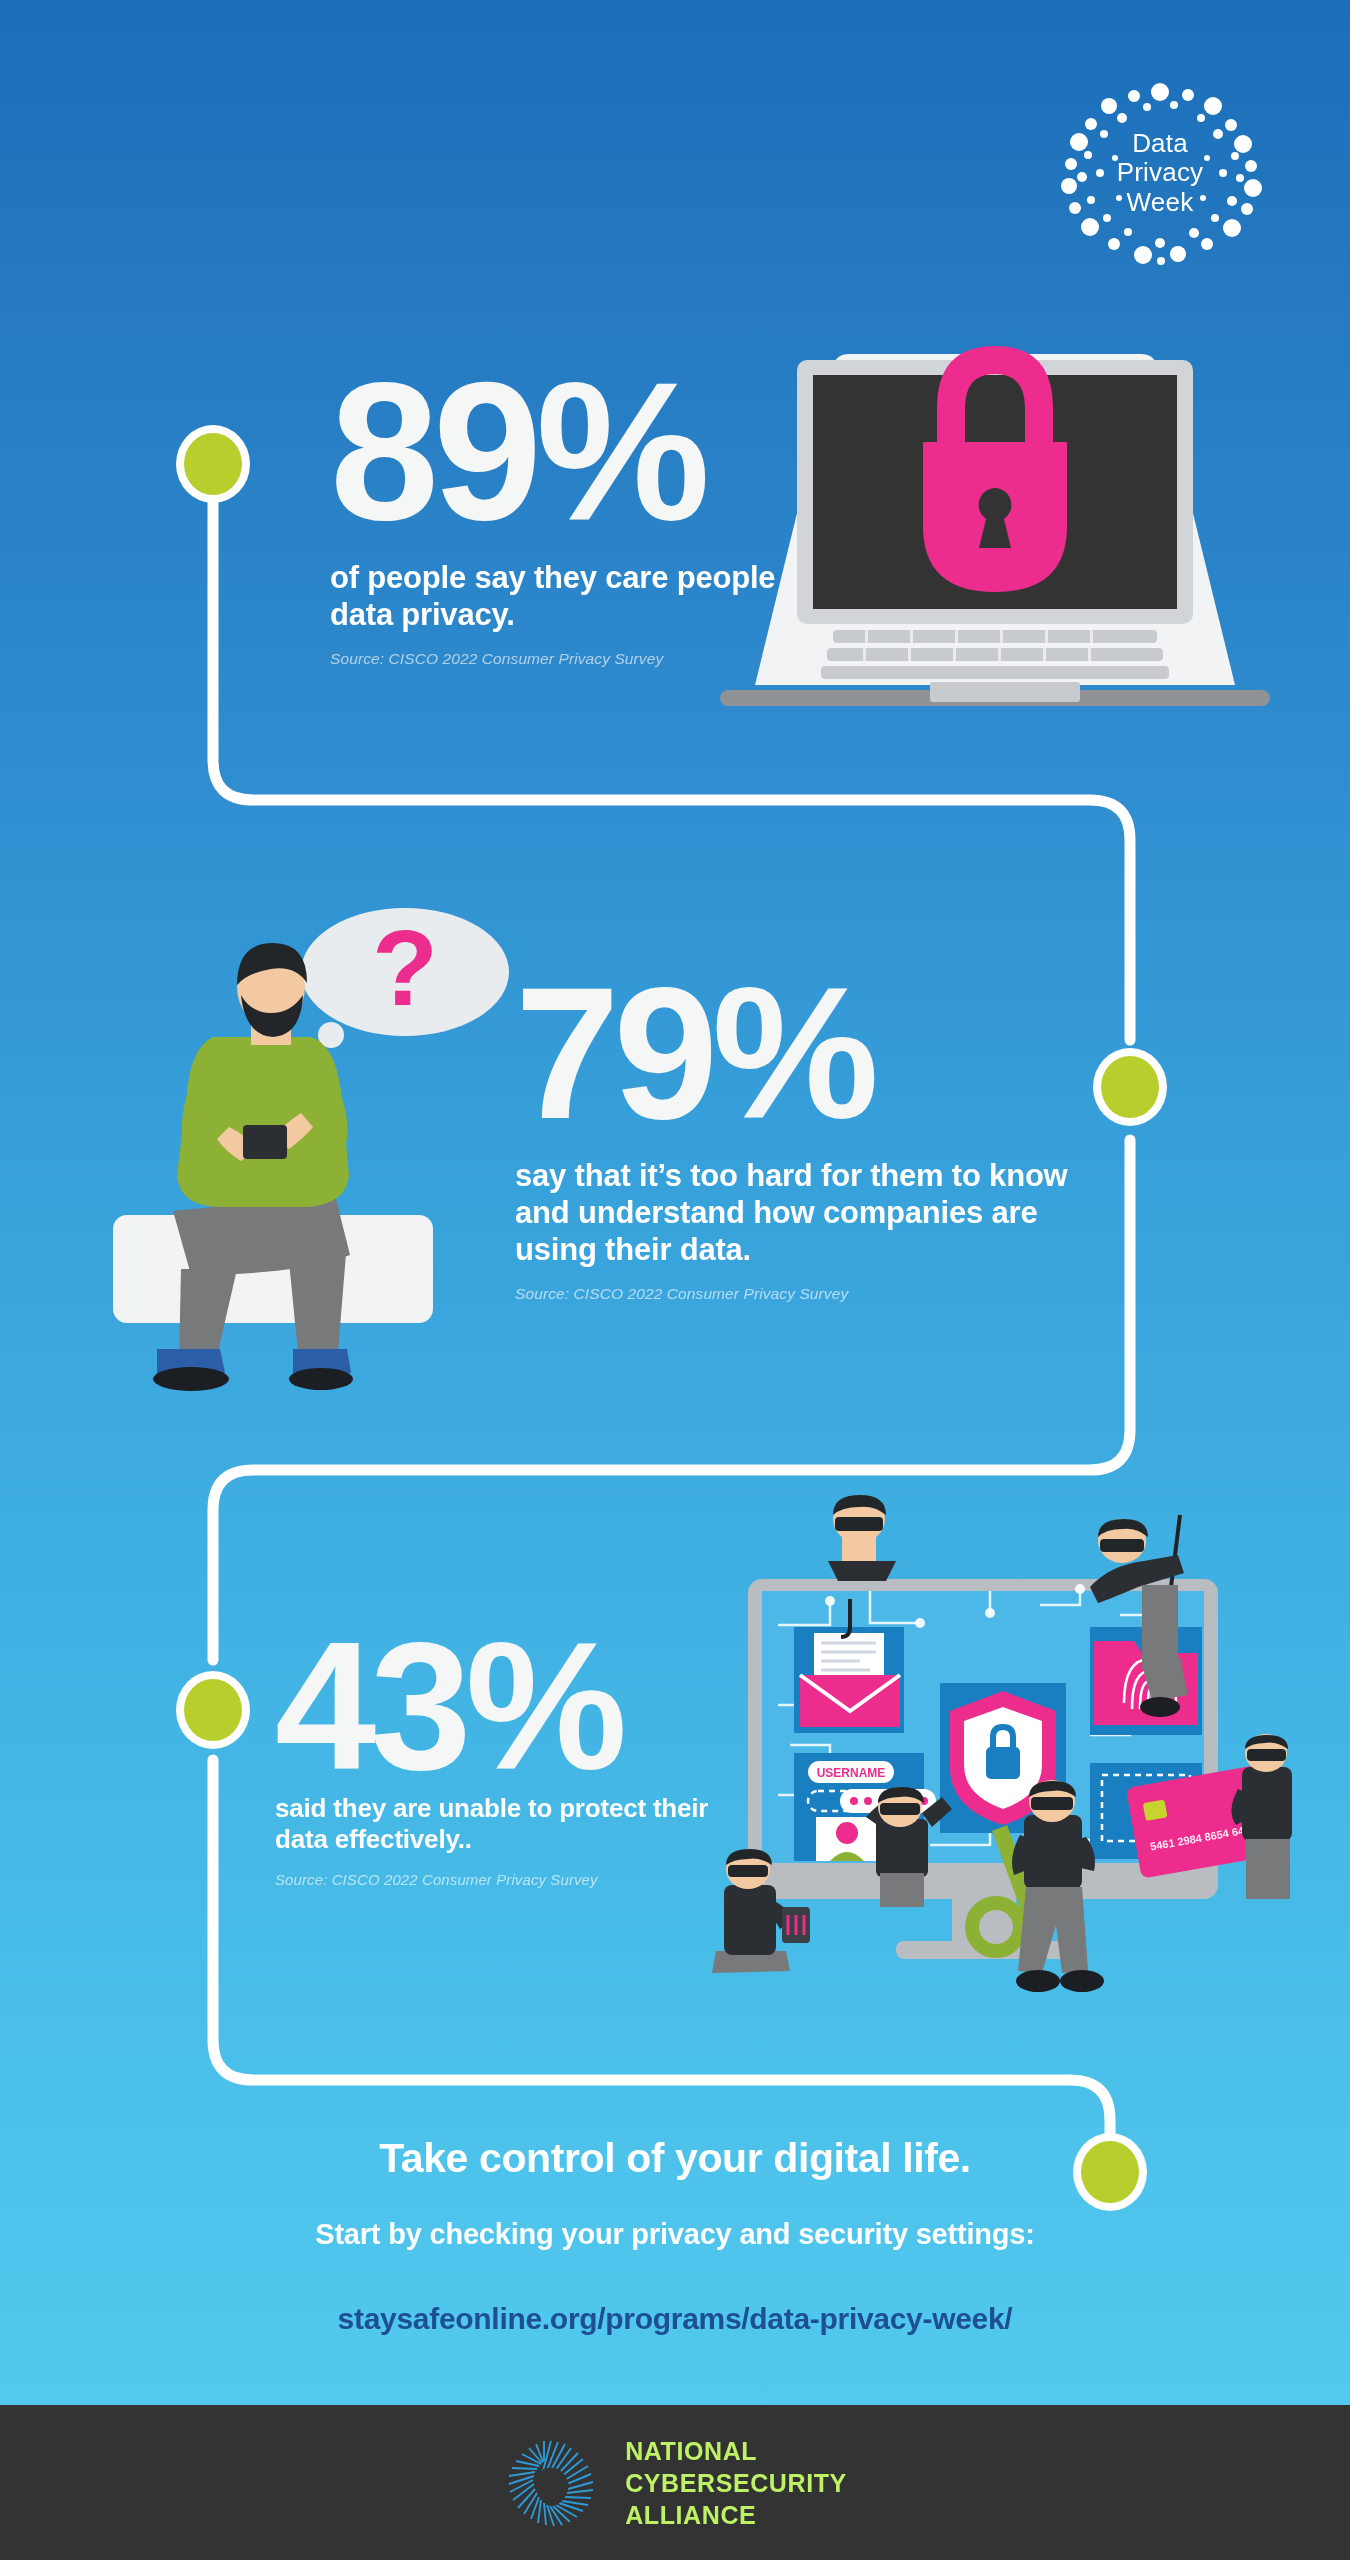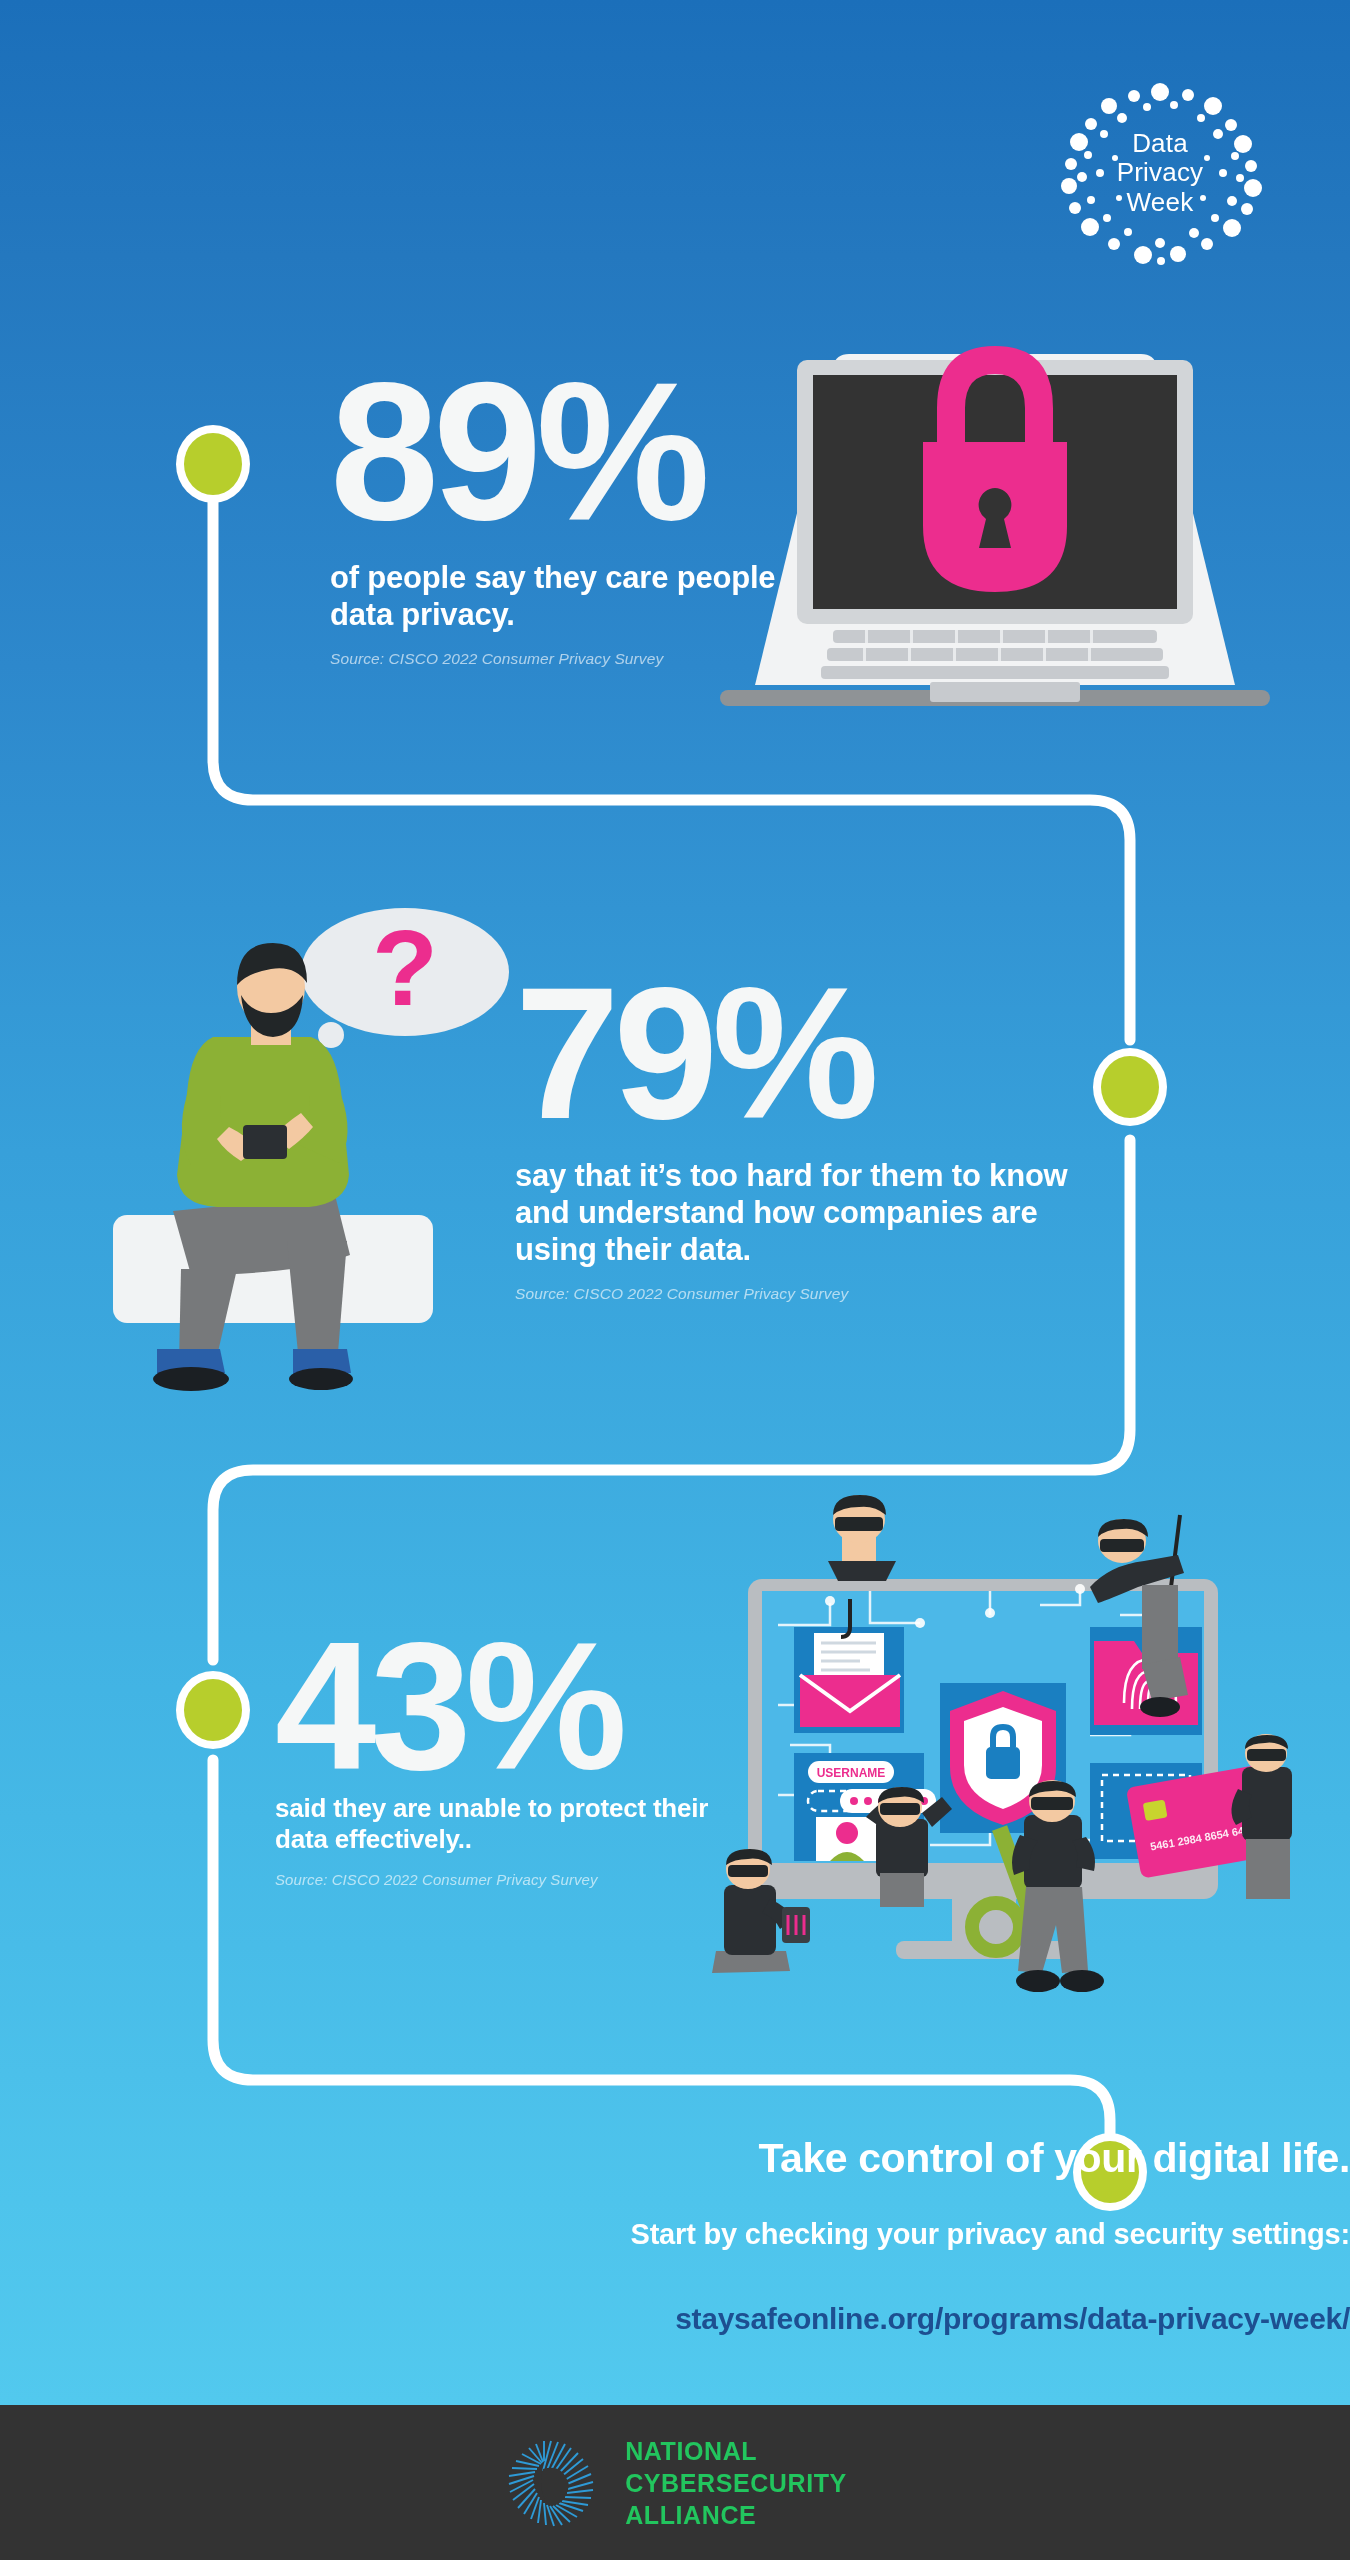"Take control of your digital" .cta { text-align: right -> center }
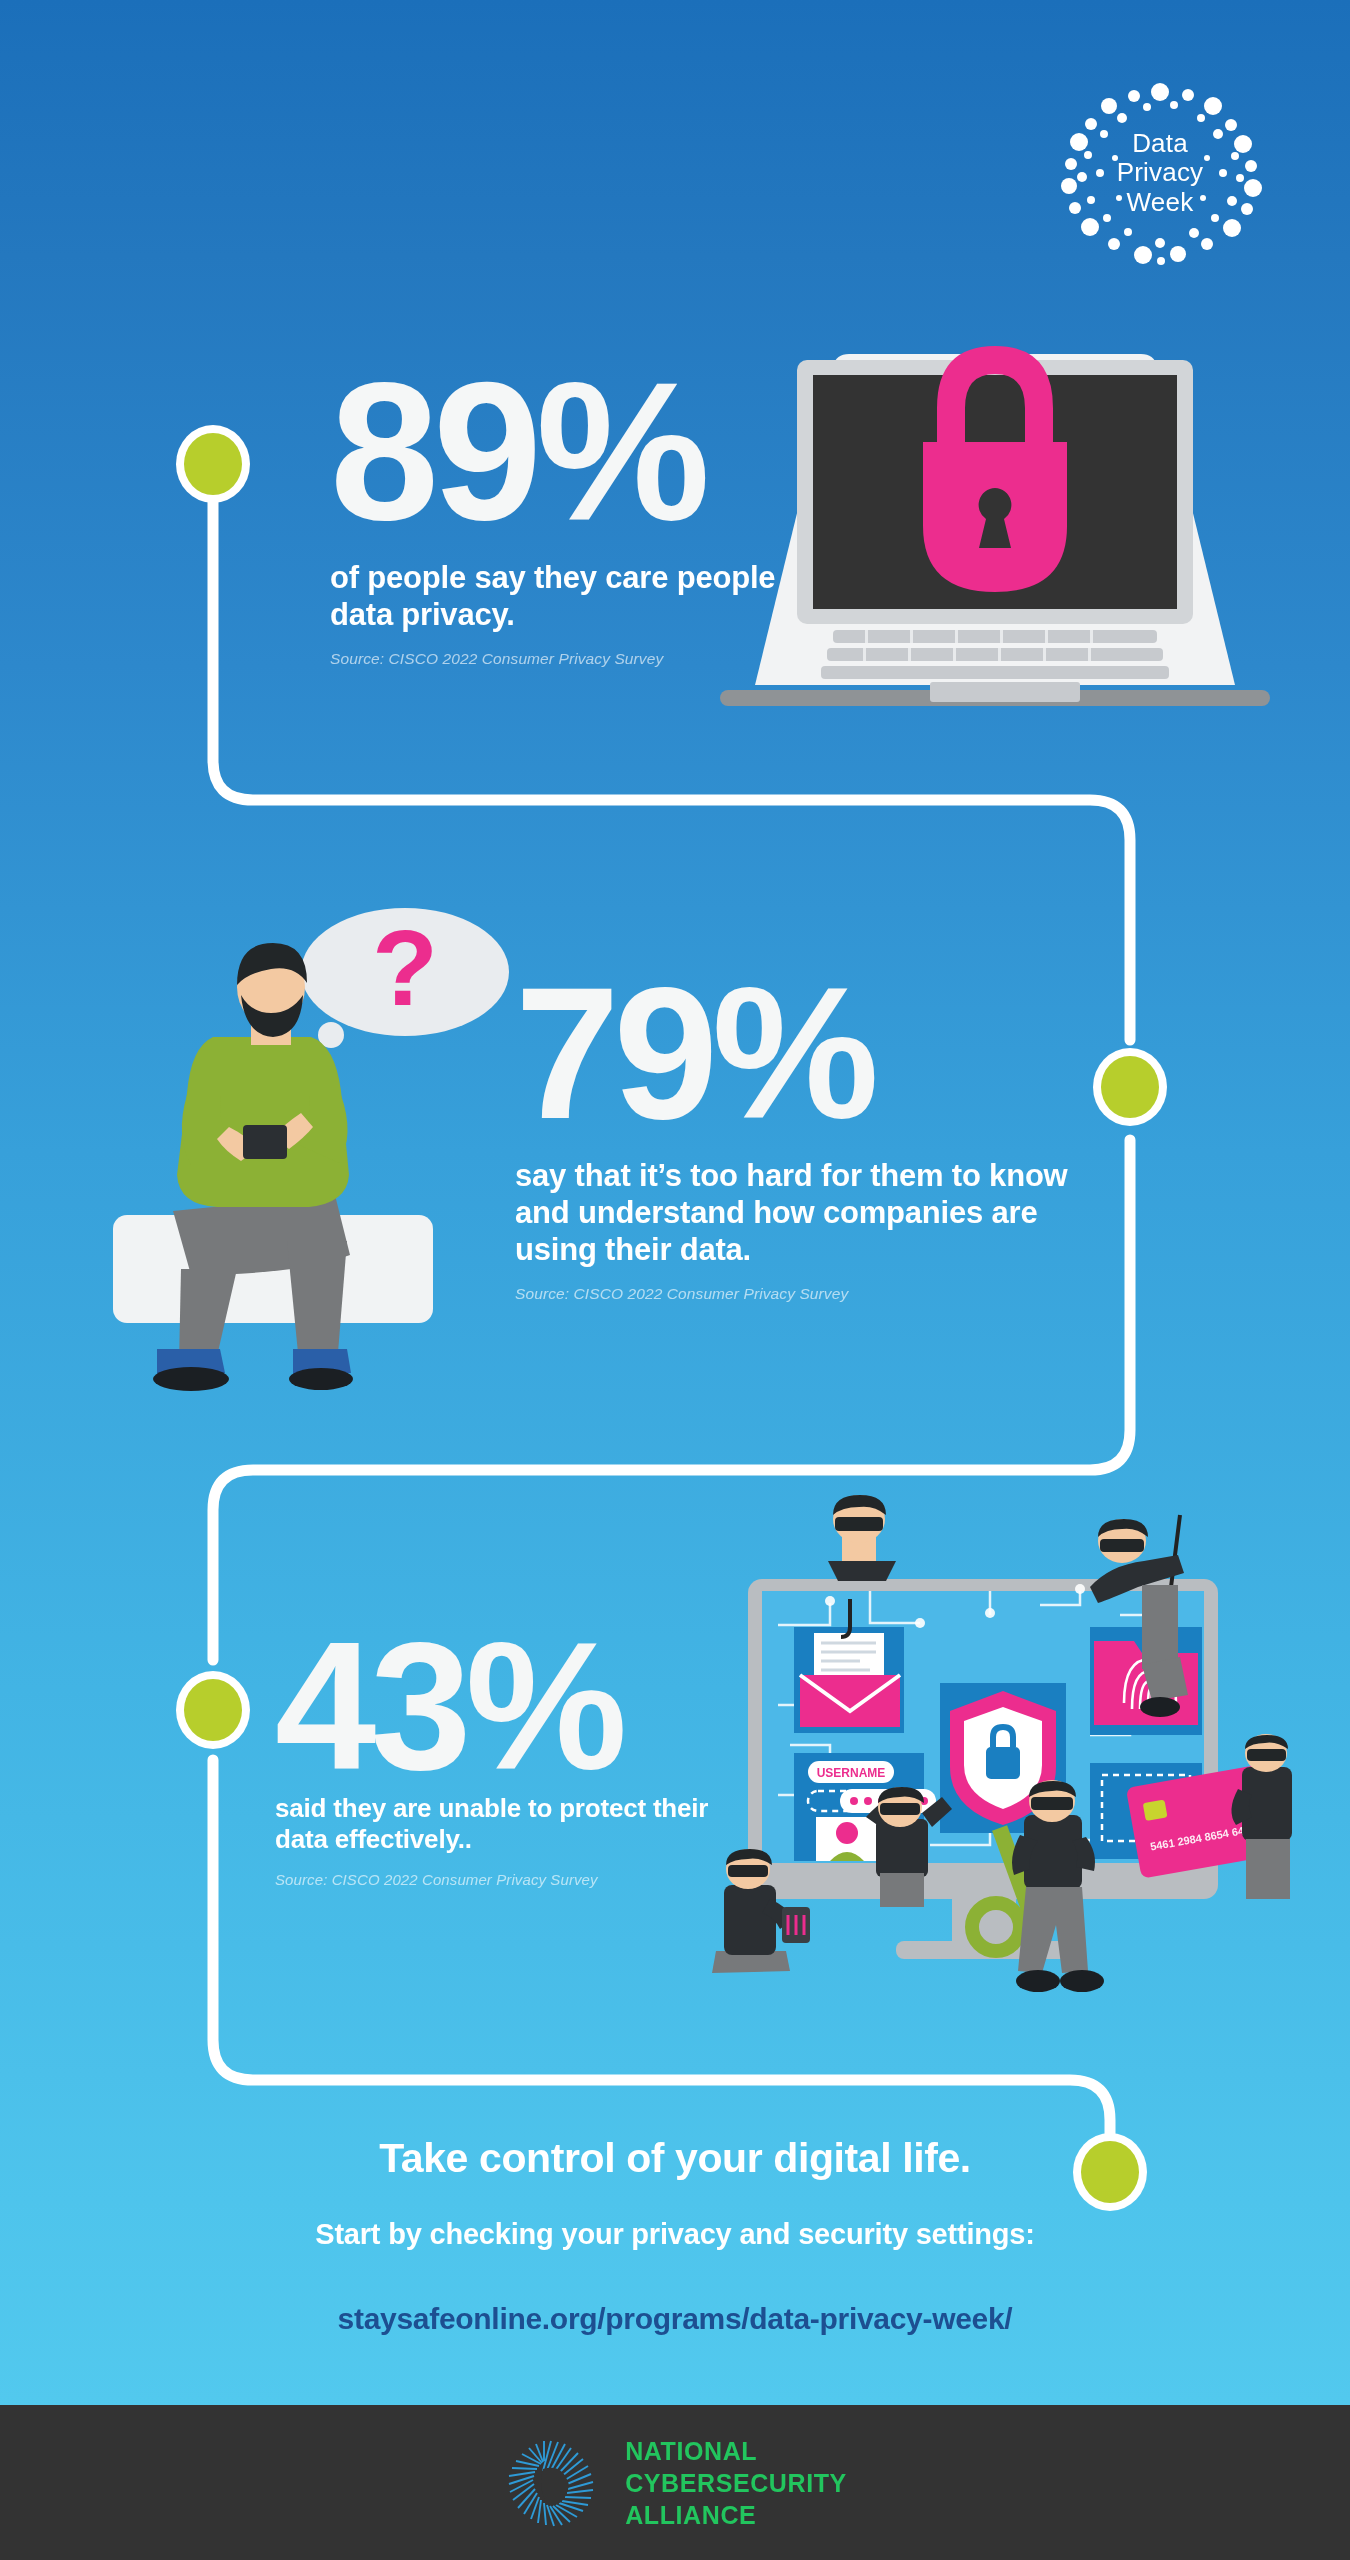"NATIONAL" #footer .nca-word { color: #22c55e -> #bef264 }
